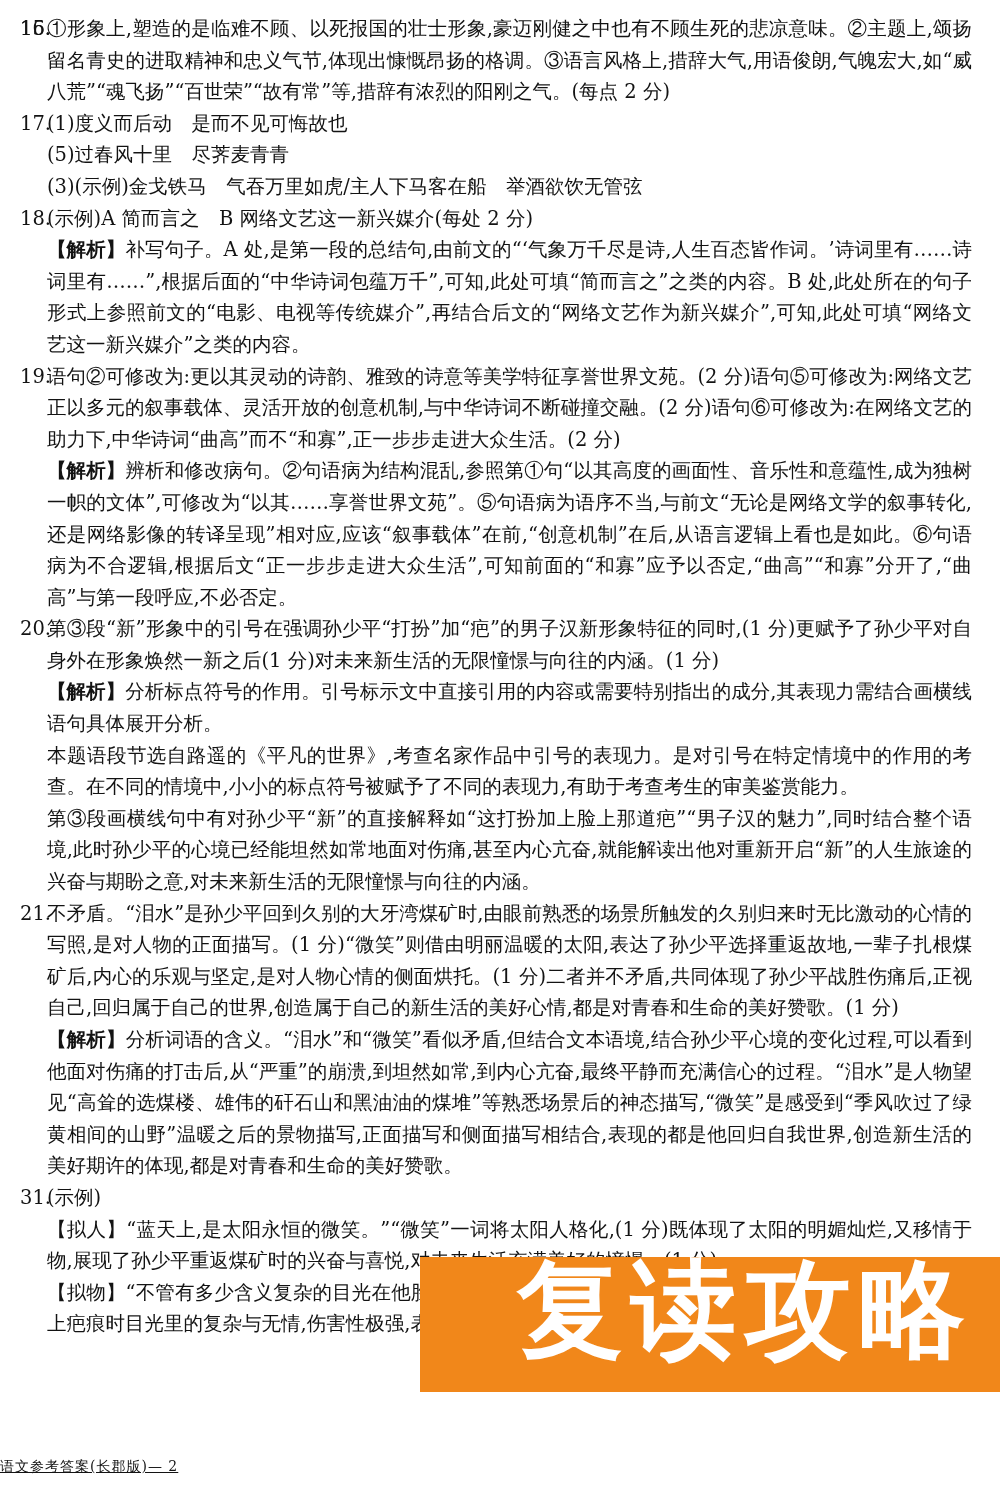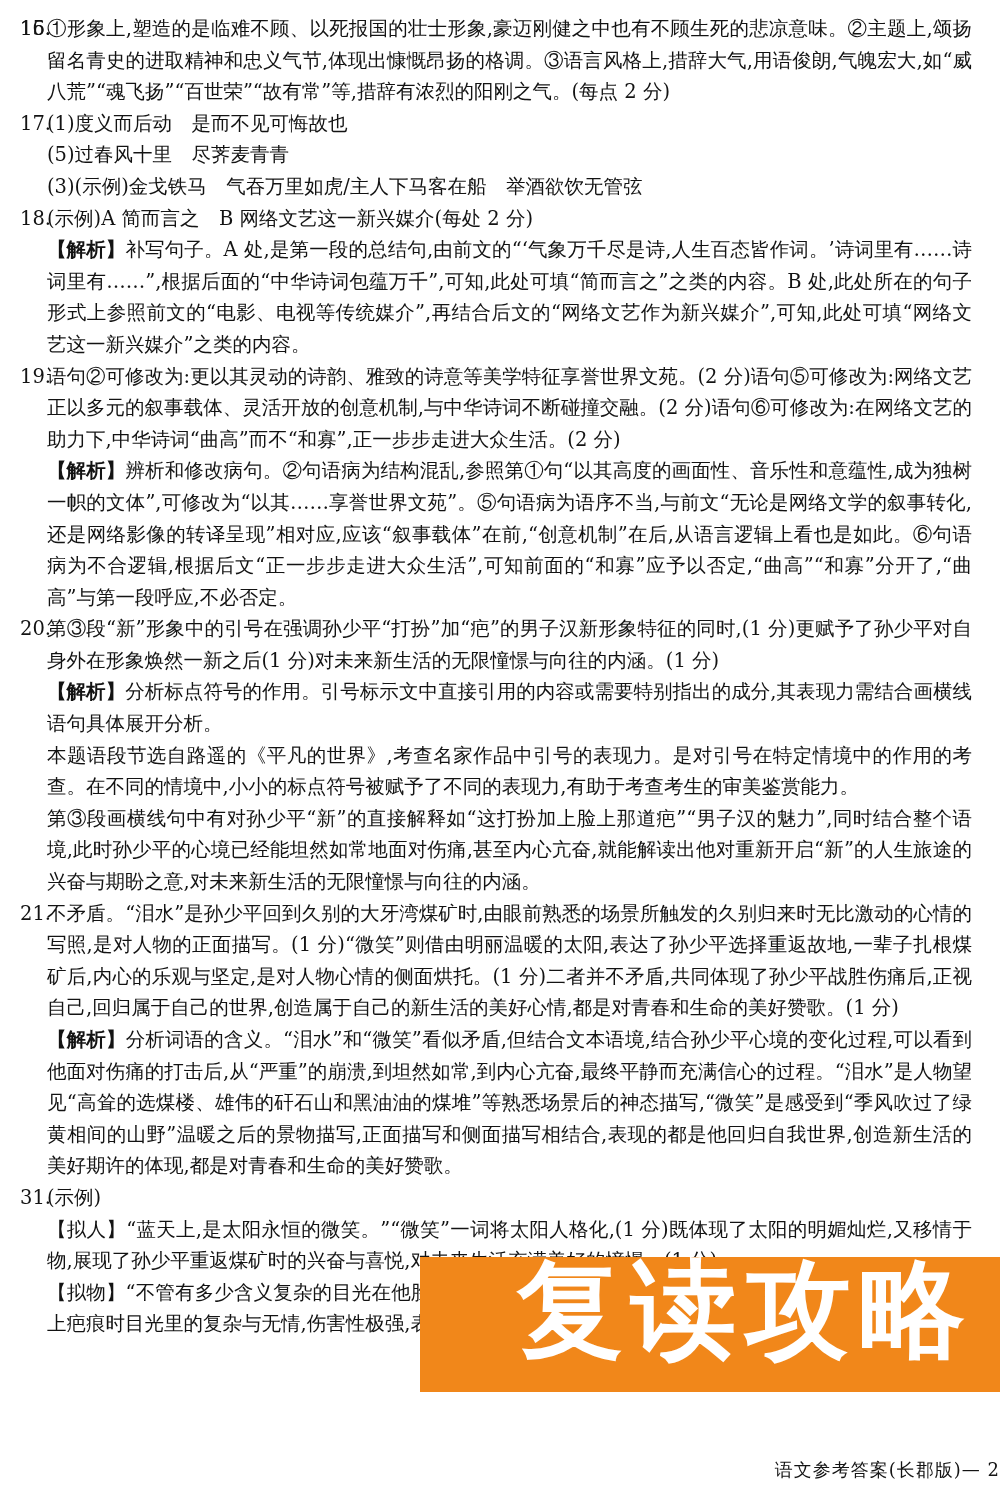"语文参考答案(长郡版)— 2" .footer { font-size: 18px -> 14px; text-align: right -> left; text-decoration: none -> underline }
